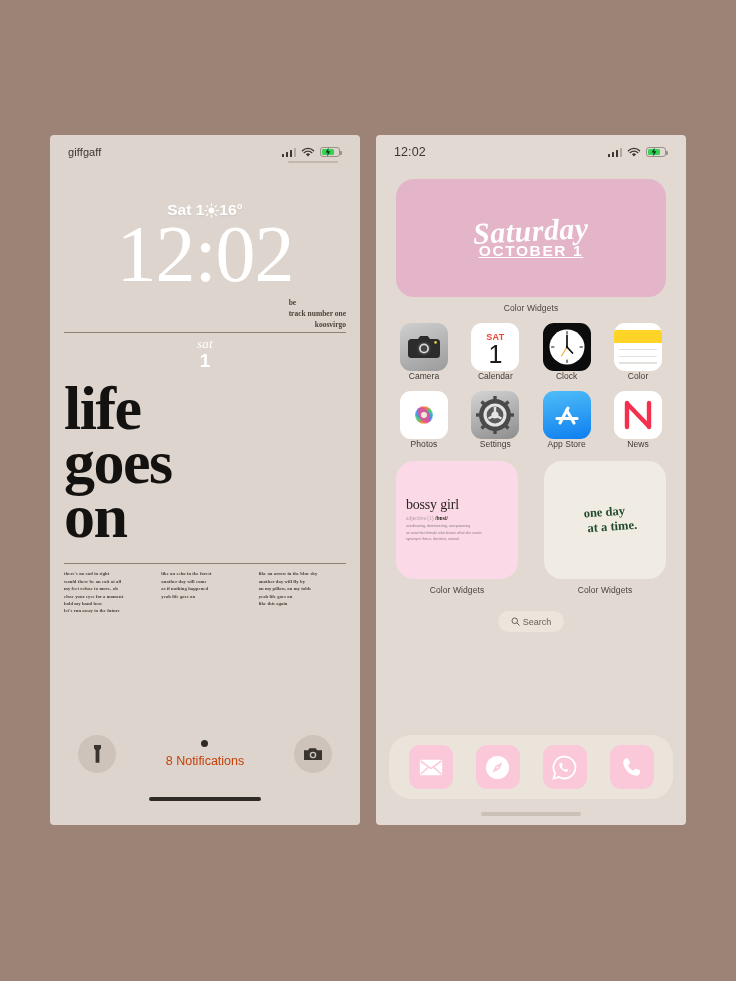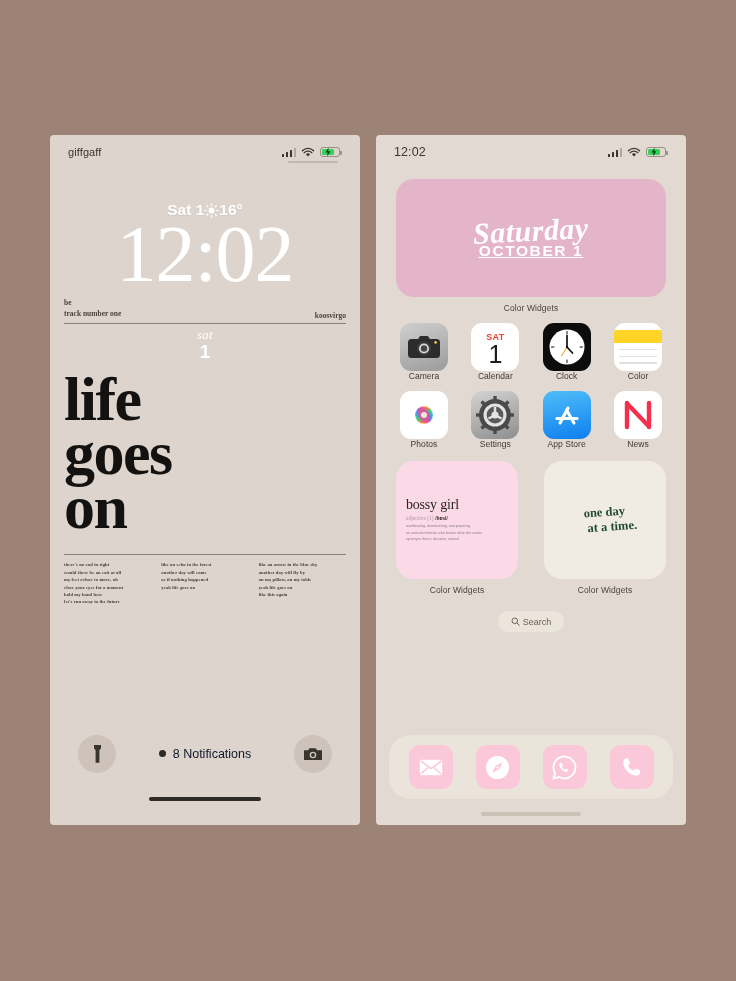"be" .music-row { flex-direction: none -> column }
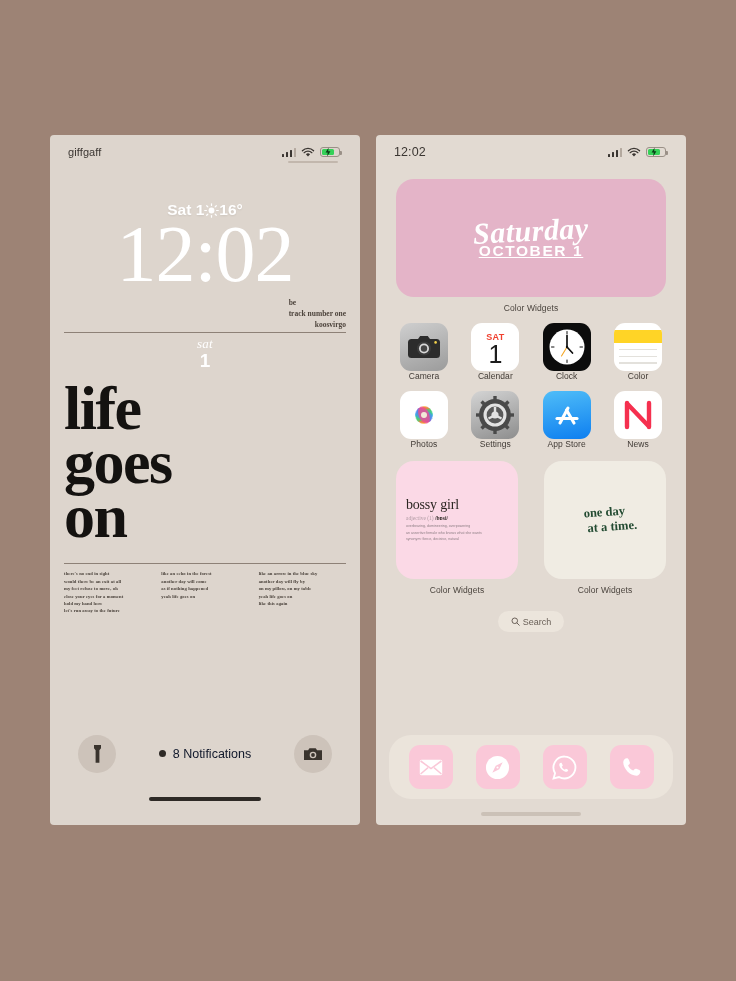"8 Notifications" .notif { color: #0f172a -> #c2410c; flex-direction: none -> column }
